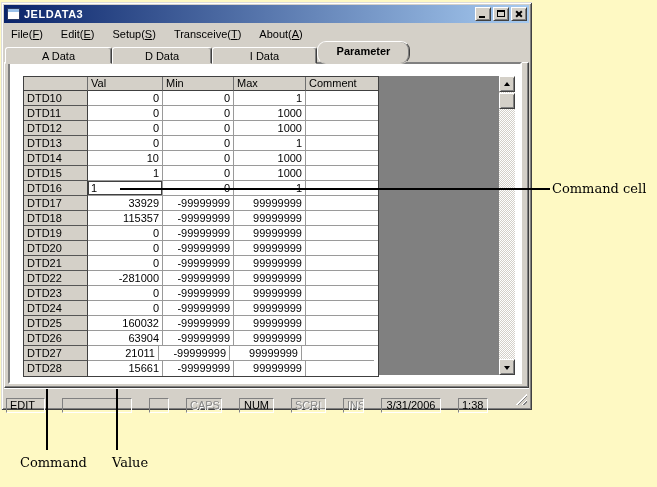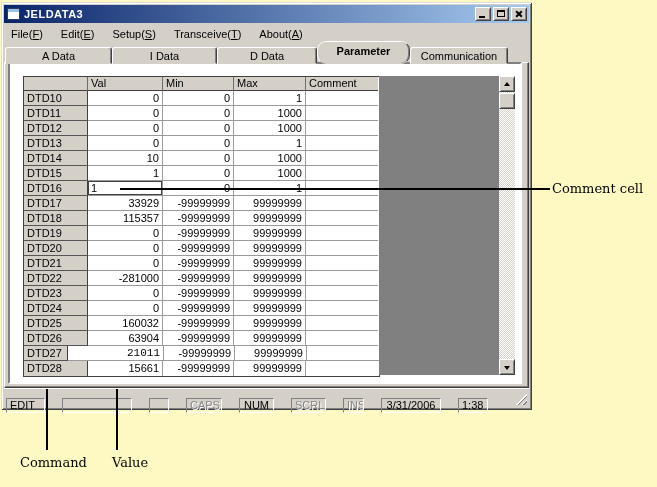"I Data" div.tab { order: before "D Data" -> after "D Data" }
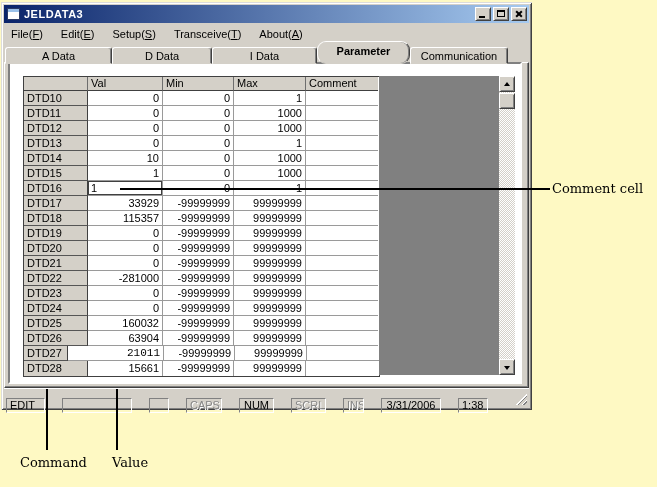"Communication" div.tab { html: <div>Communication</div> -> none }
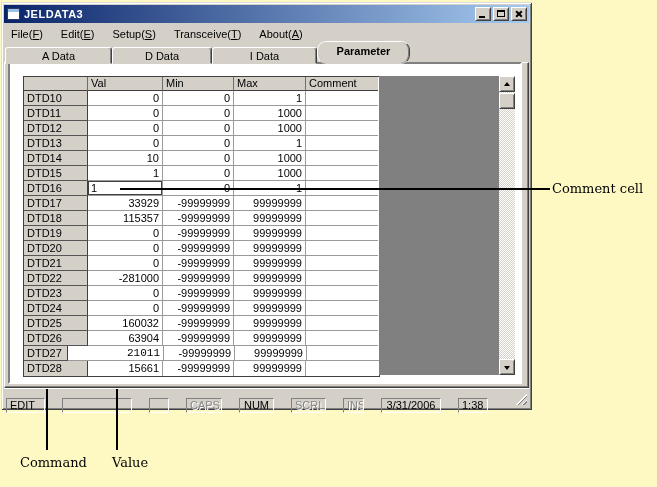"Comment cell" div.anno { text: Comment -> Command }
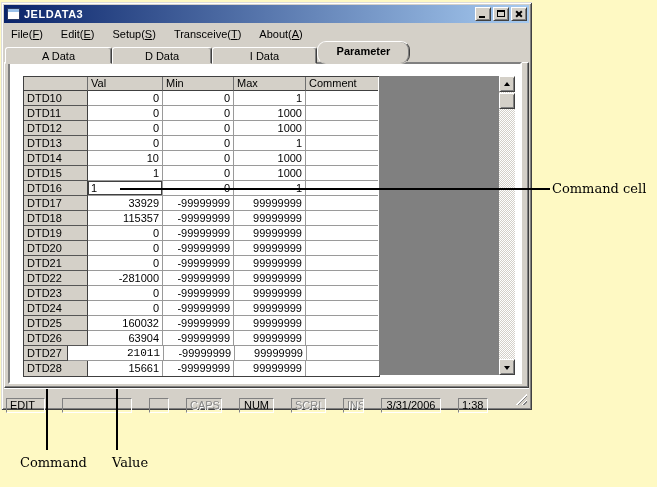"DTD27" div.cell { width: 44px -> 64px }
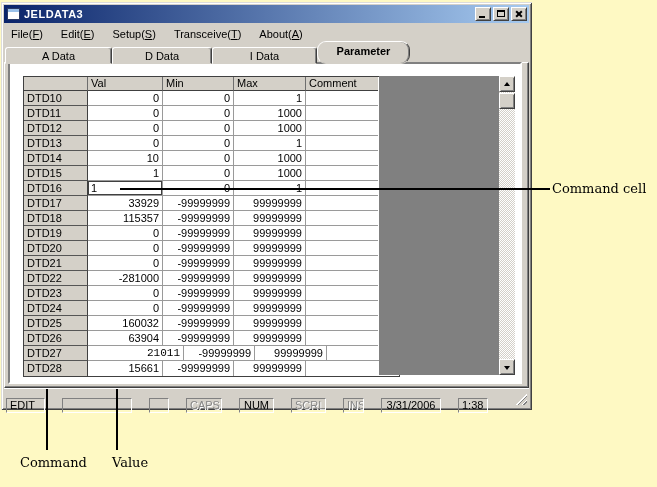"21011" div.cell { font-family: Liberation Mono, monospace -> none; width: 96px -> 71px }
